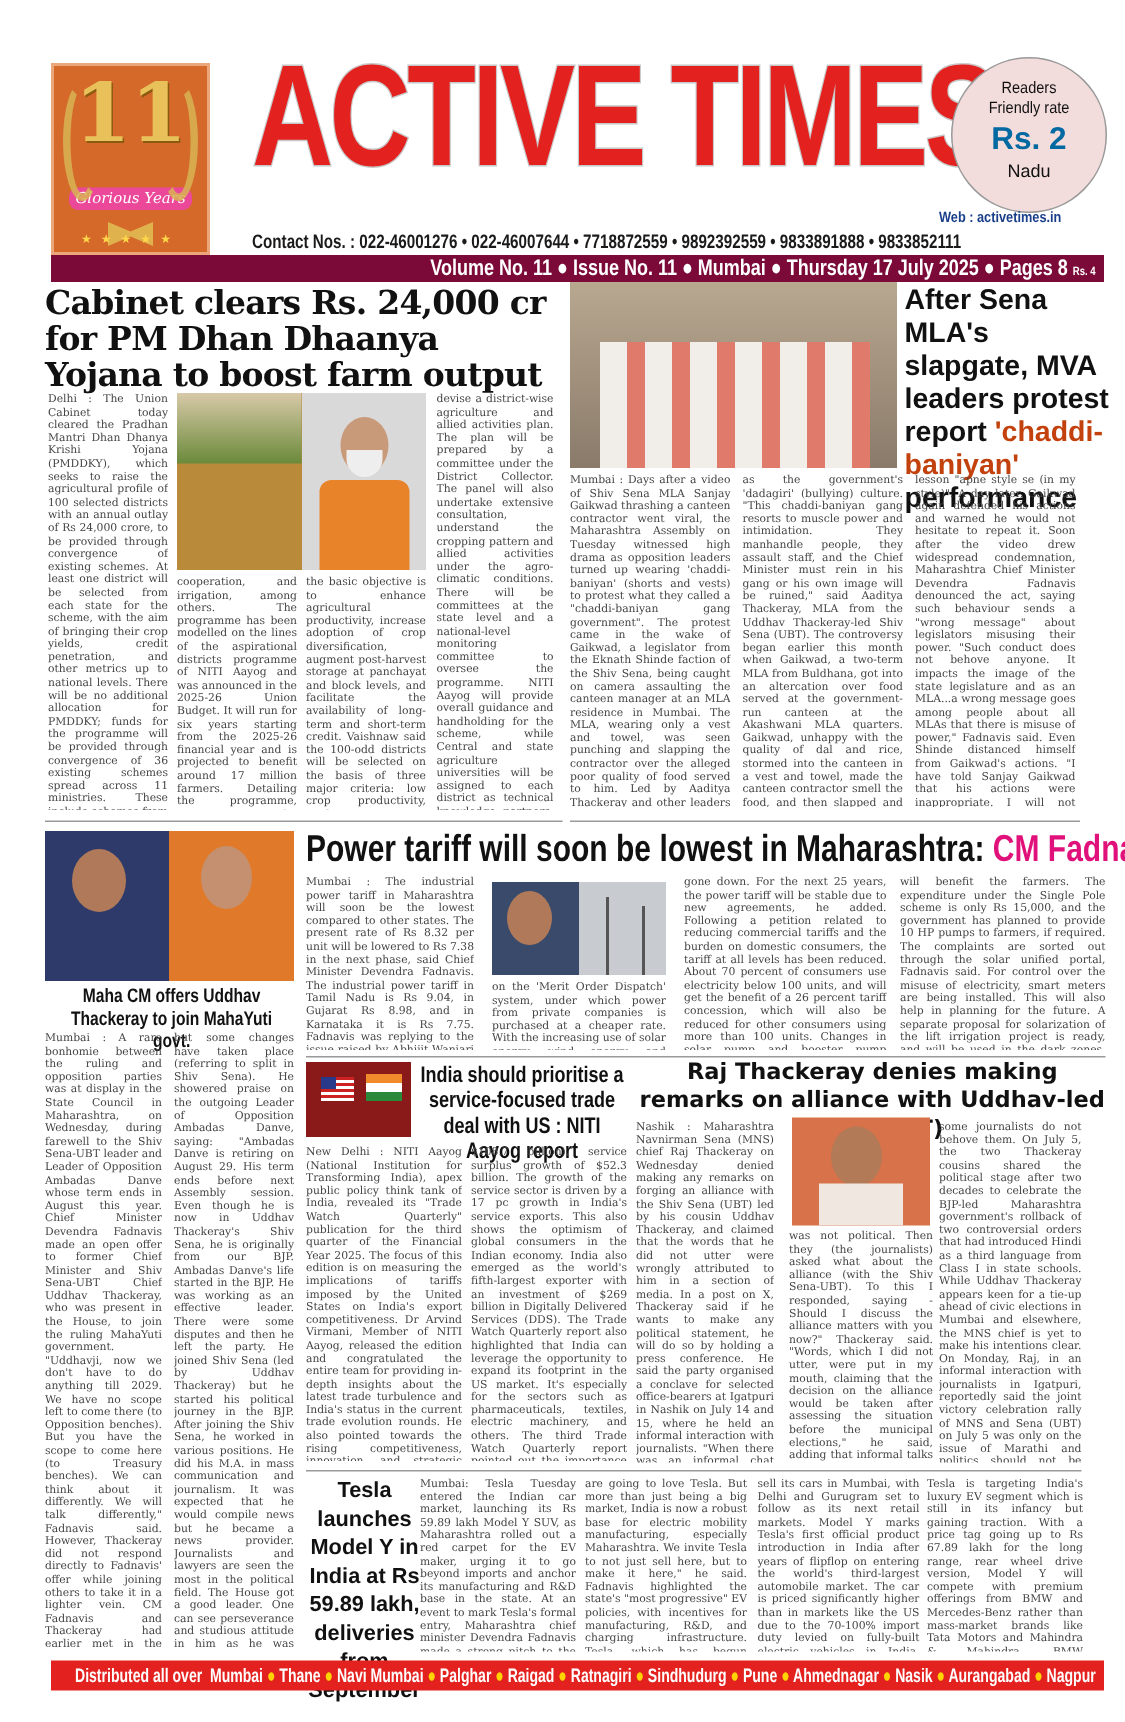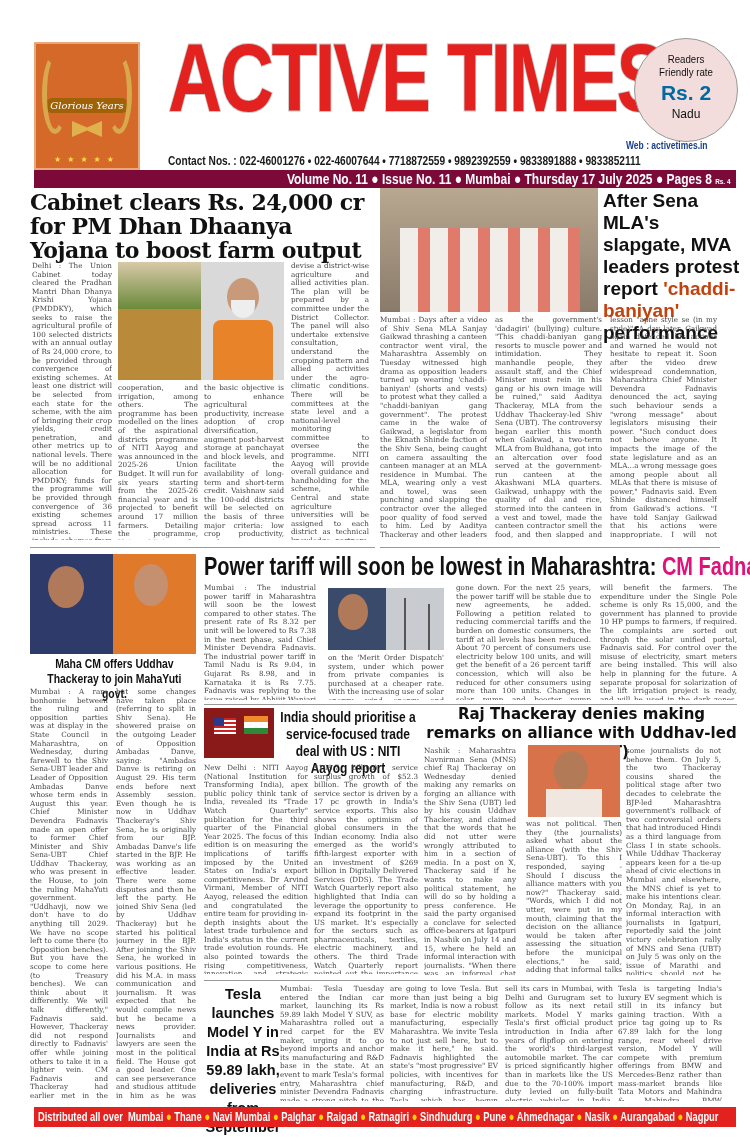"11" div.logo-num { html: none -> <div>11</div> }
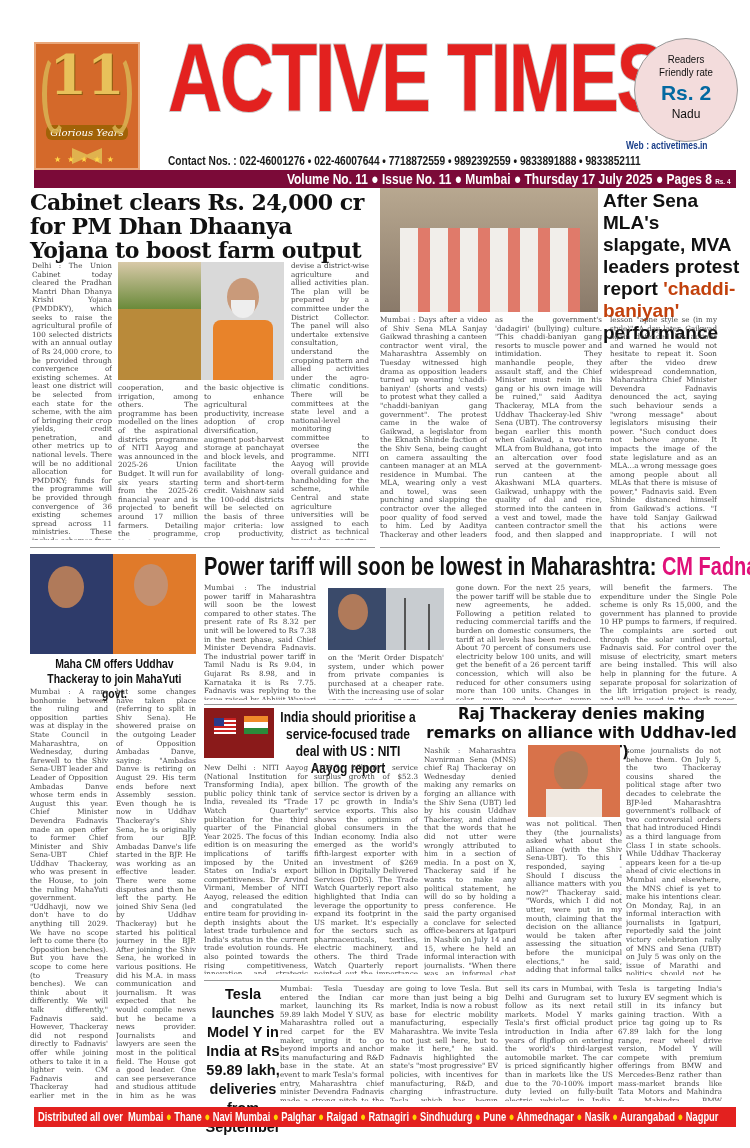"Glorious Years" .logo-sub { background: #a16207 -> #ec4899 }
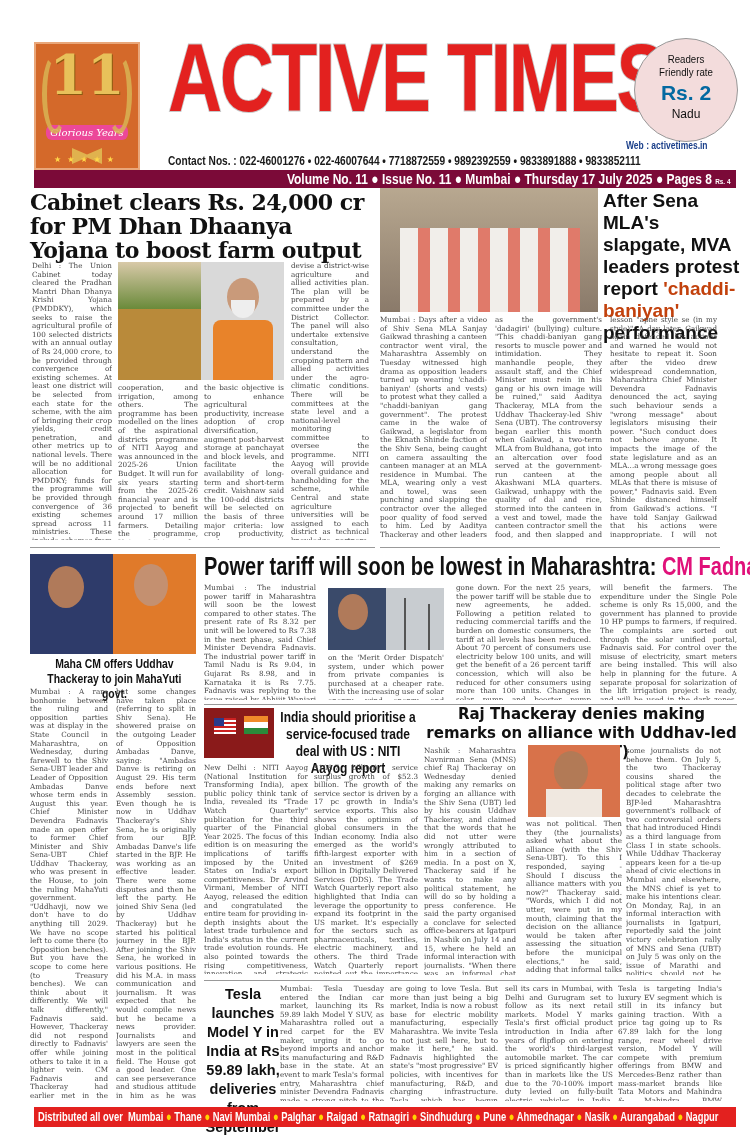"Distributed all over Mumbai ●" .footer { padding-left: 4px -> 16px }
